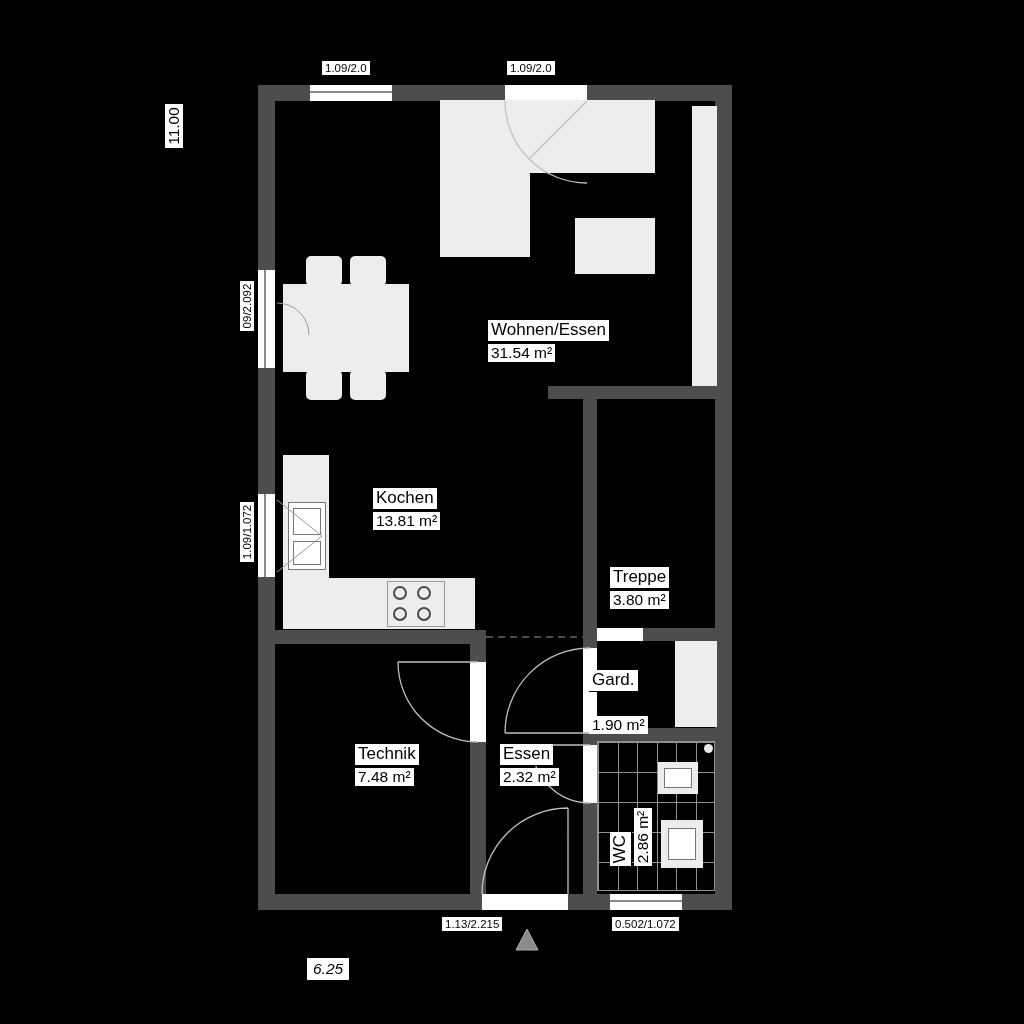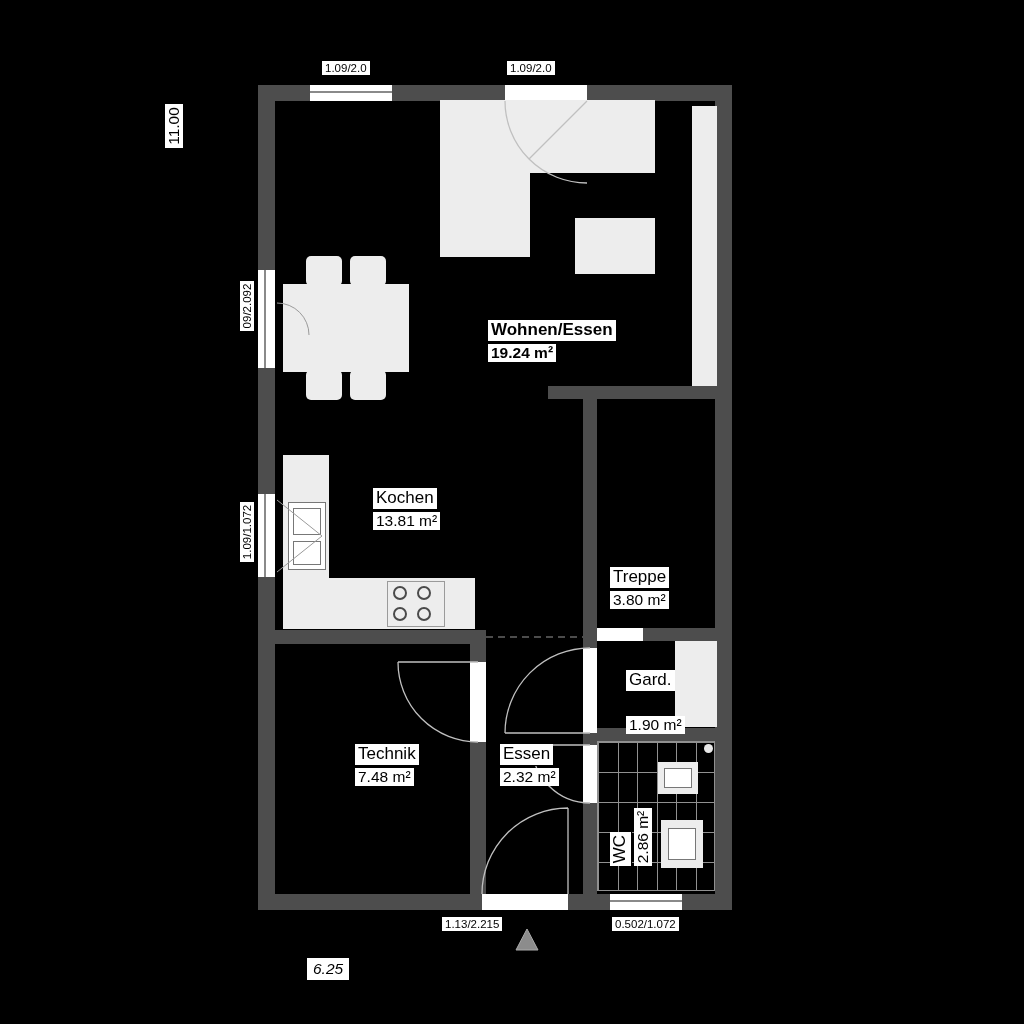"Wohnen/Essen" div.lbl { font-weight: bold -> none }
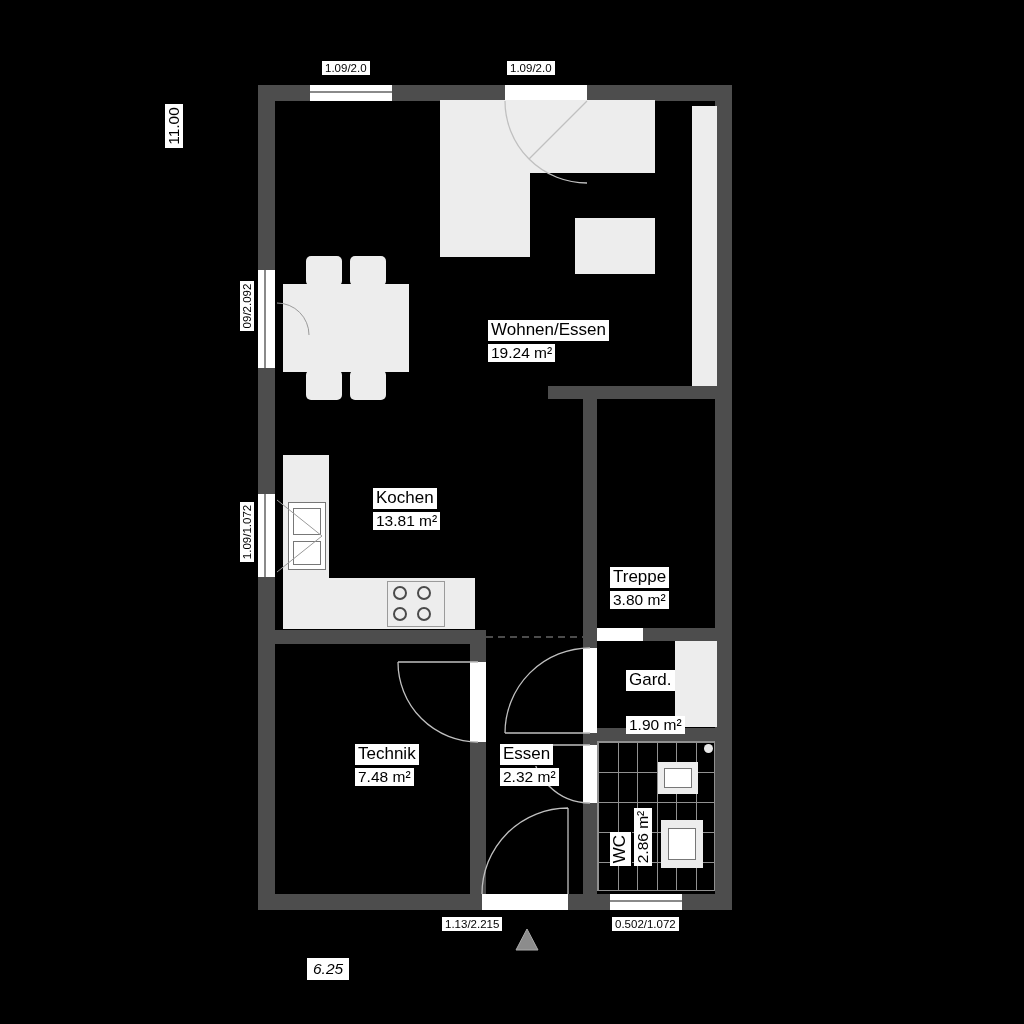"19.24 m²" span.box { text: 19.24 -> 31.54 }
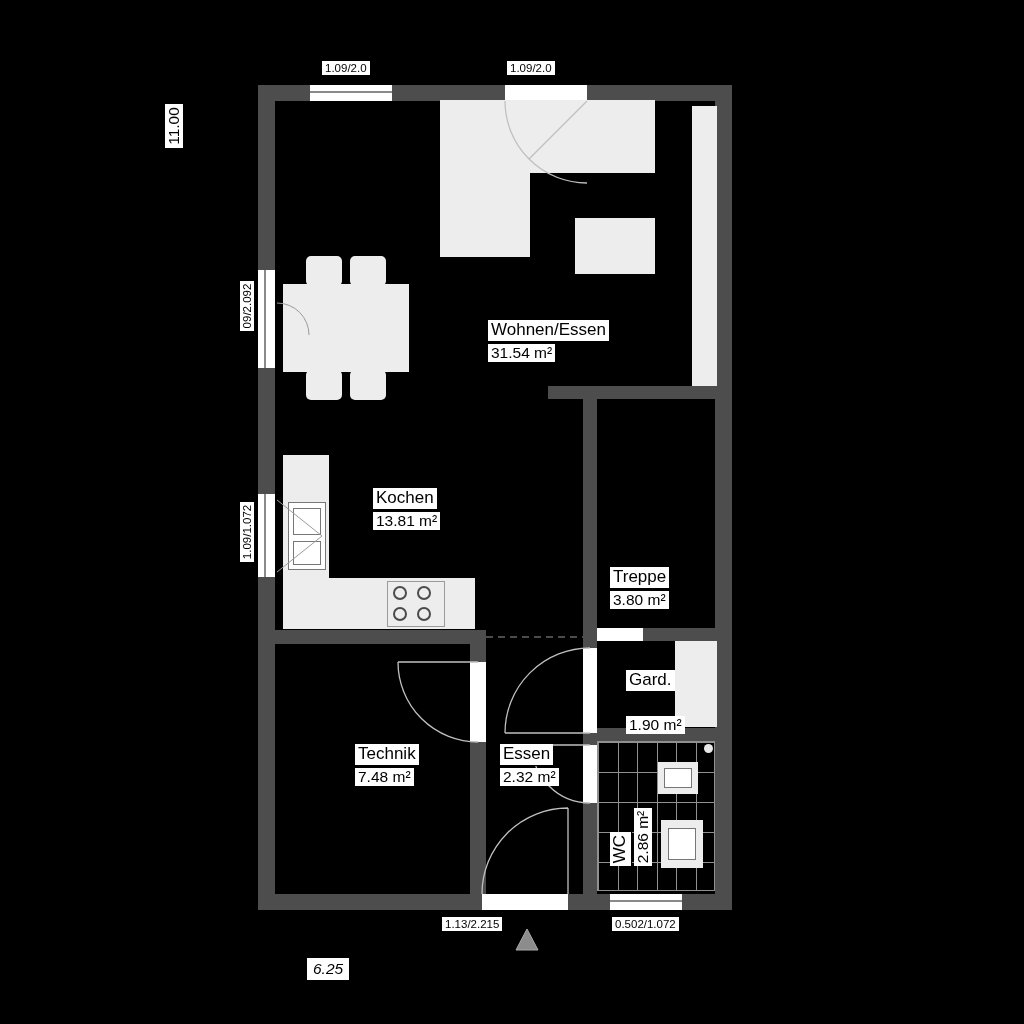"Gard." div.lbl { left: 626px -> 589px }
